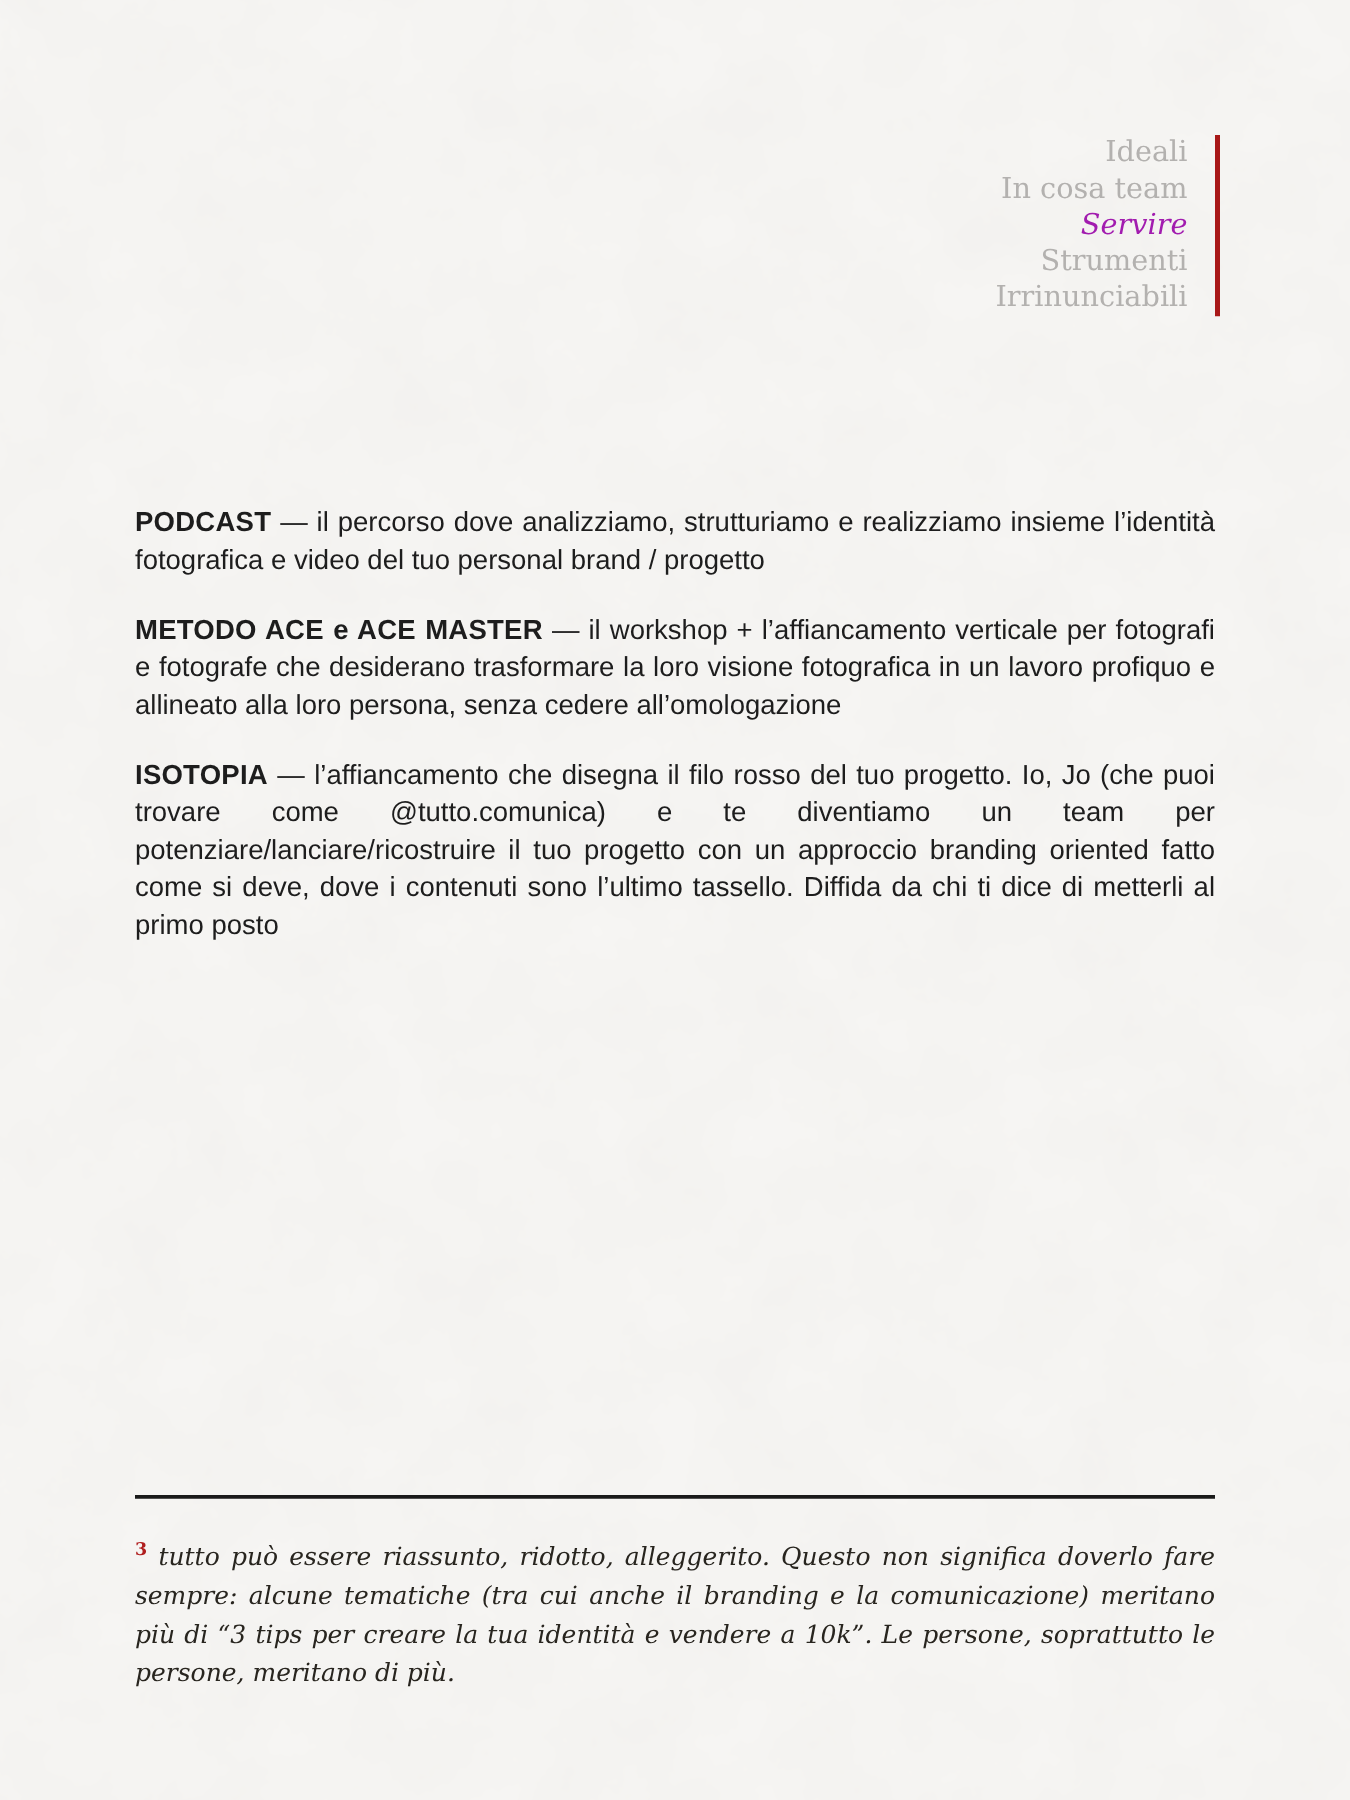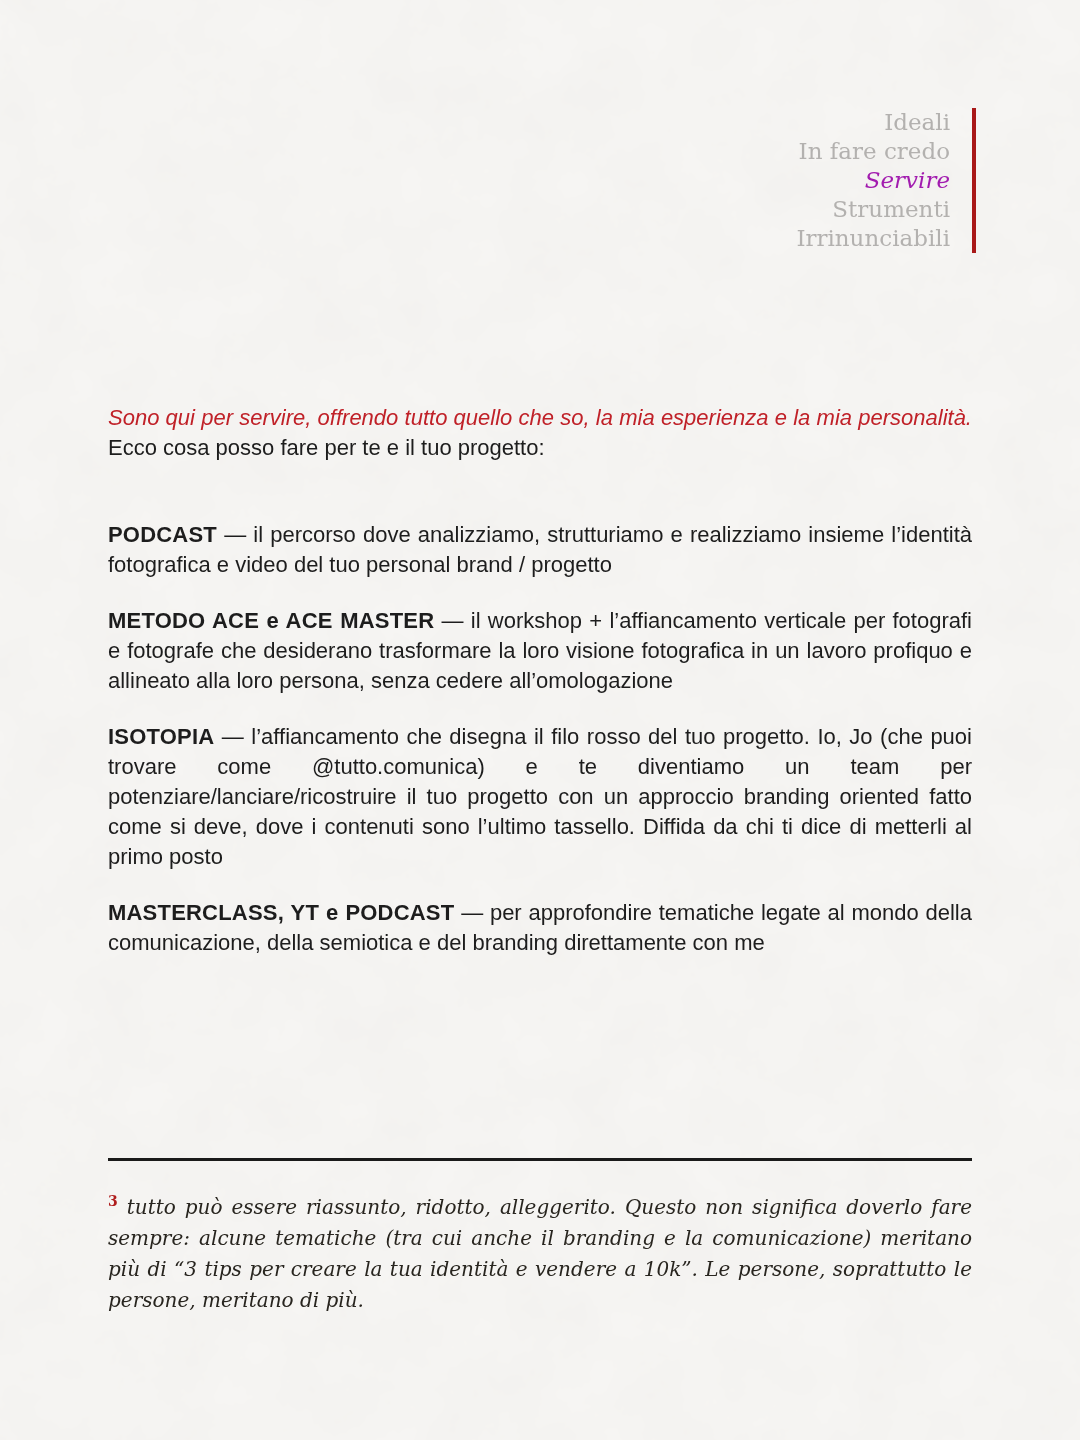"In fare credo" span.nav-item { text: fare credo -> cosa team }
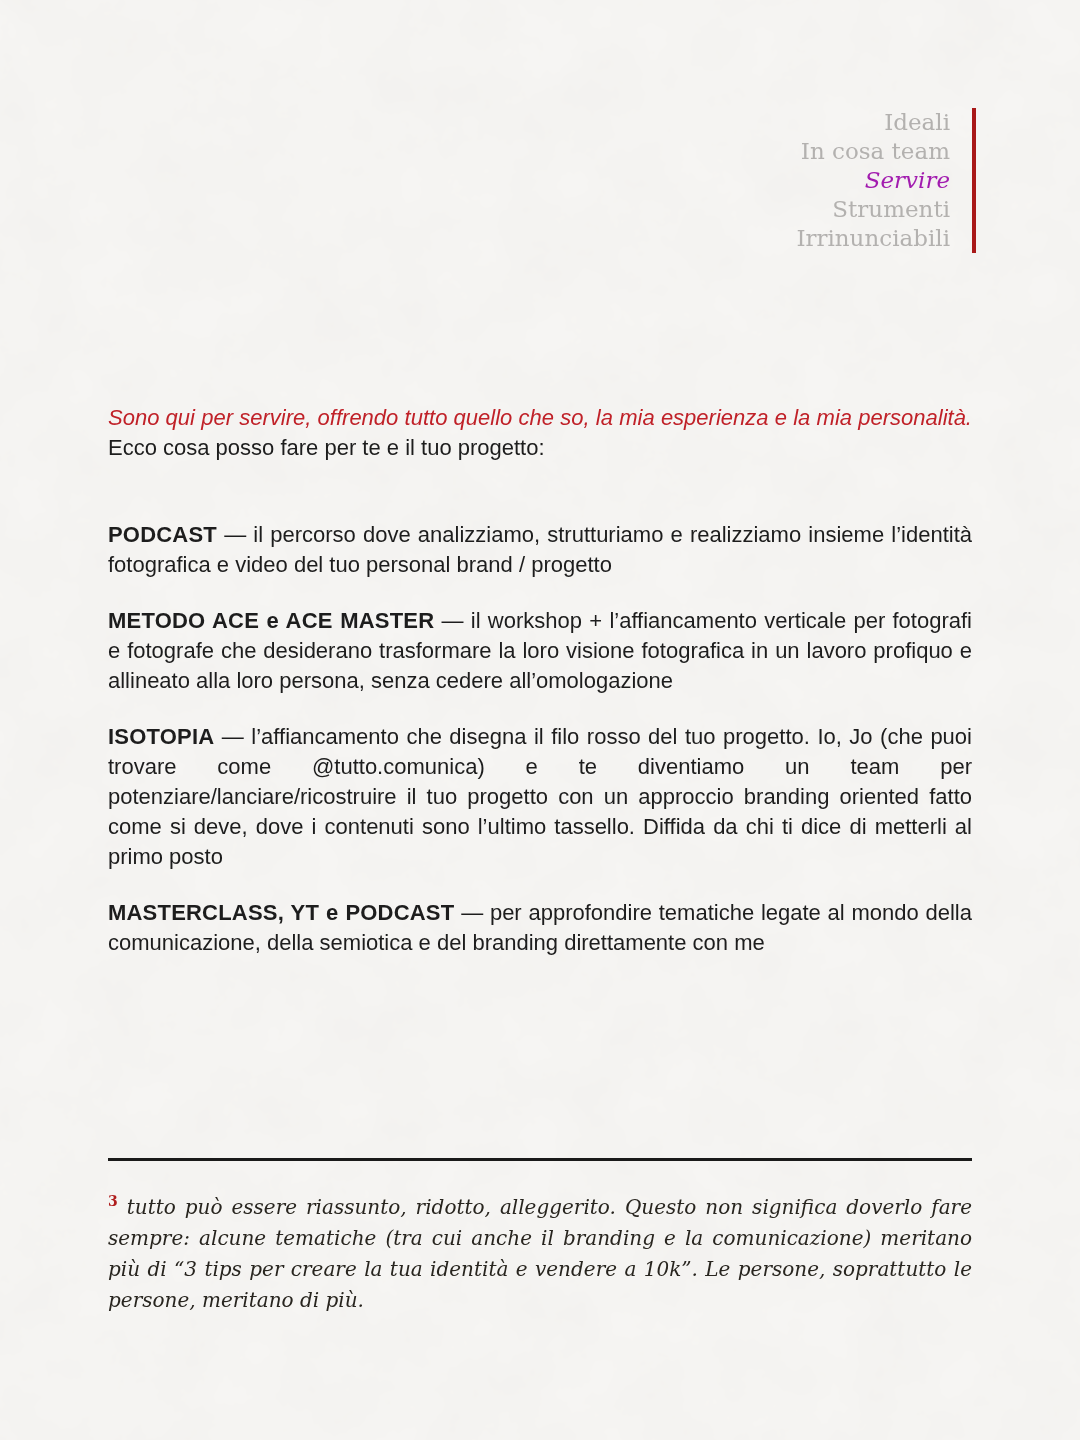"Sono qui per servire, offrendo" p.big-gap { html: <p> <span>Sono qui per servire, offrendo tutto quello che so, la mia esperienza e la mia personalità.</span> <span>Ecco cosa posso fare per te e il tuo progetto:</span> </p> -> none }
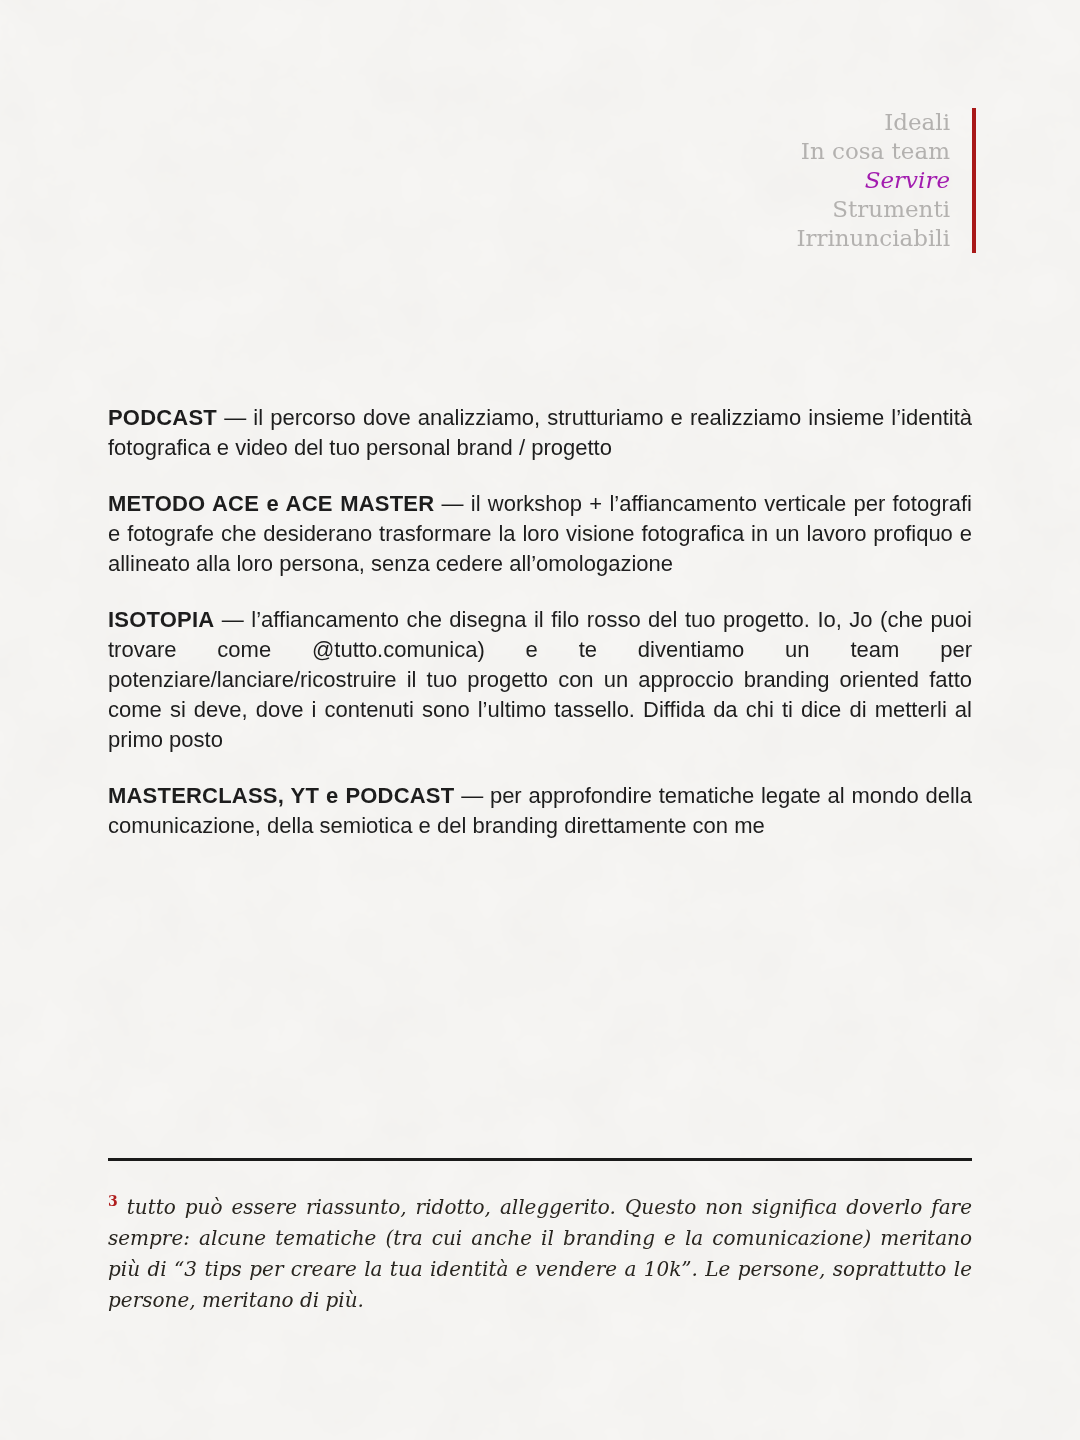"MASTERCLASS, YT e PODCAST —" p { html: <p> <span>MASTERCLASS, YT e PODCAST</span> <span>—</span> <span>per approfondire tematiche legate al mondo della comunicazione, della semiotica e del branding direttamente con me</span> </p> -> none }
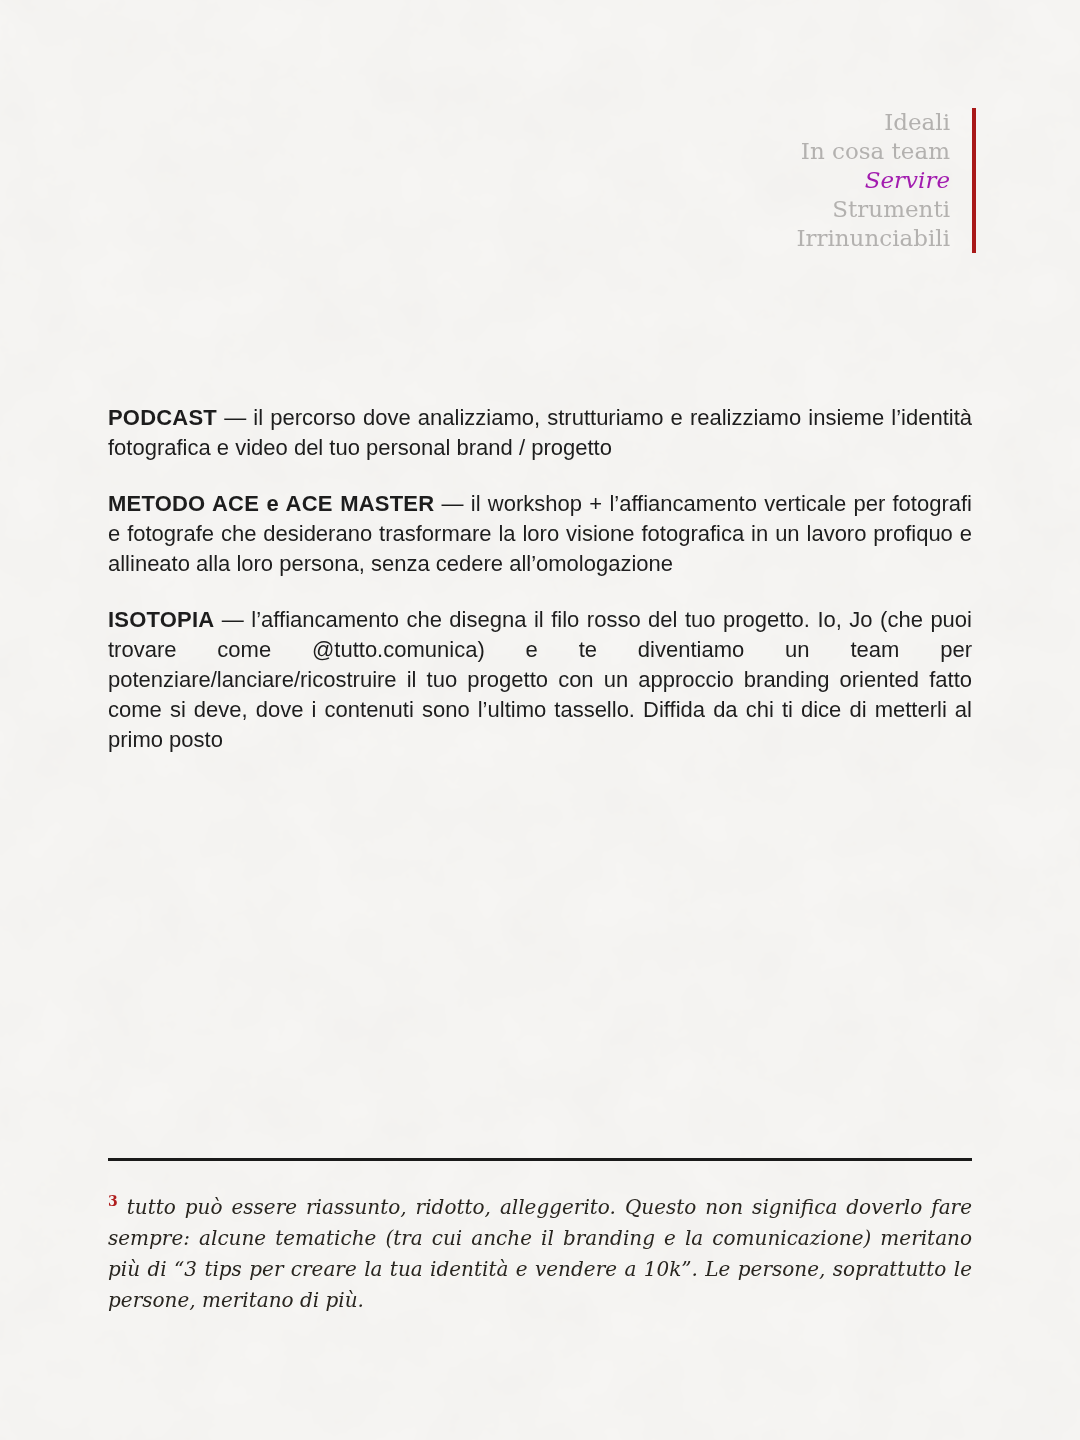"3 tutto può essere riassunto," .foot { top: 1158px -> 1196px }
